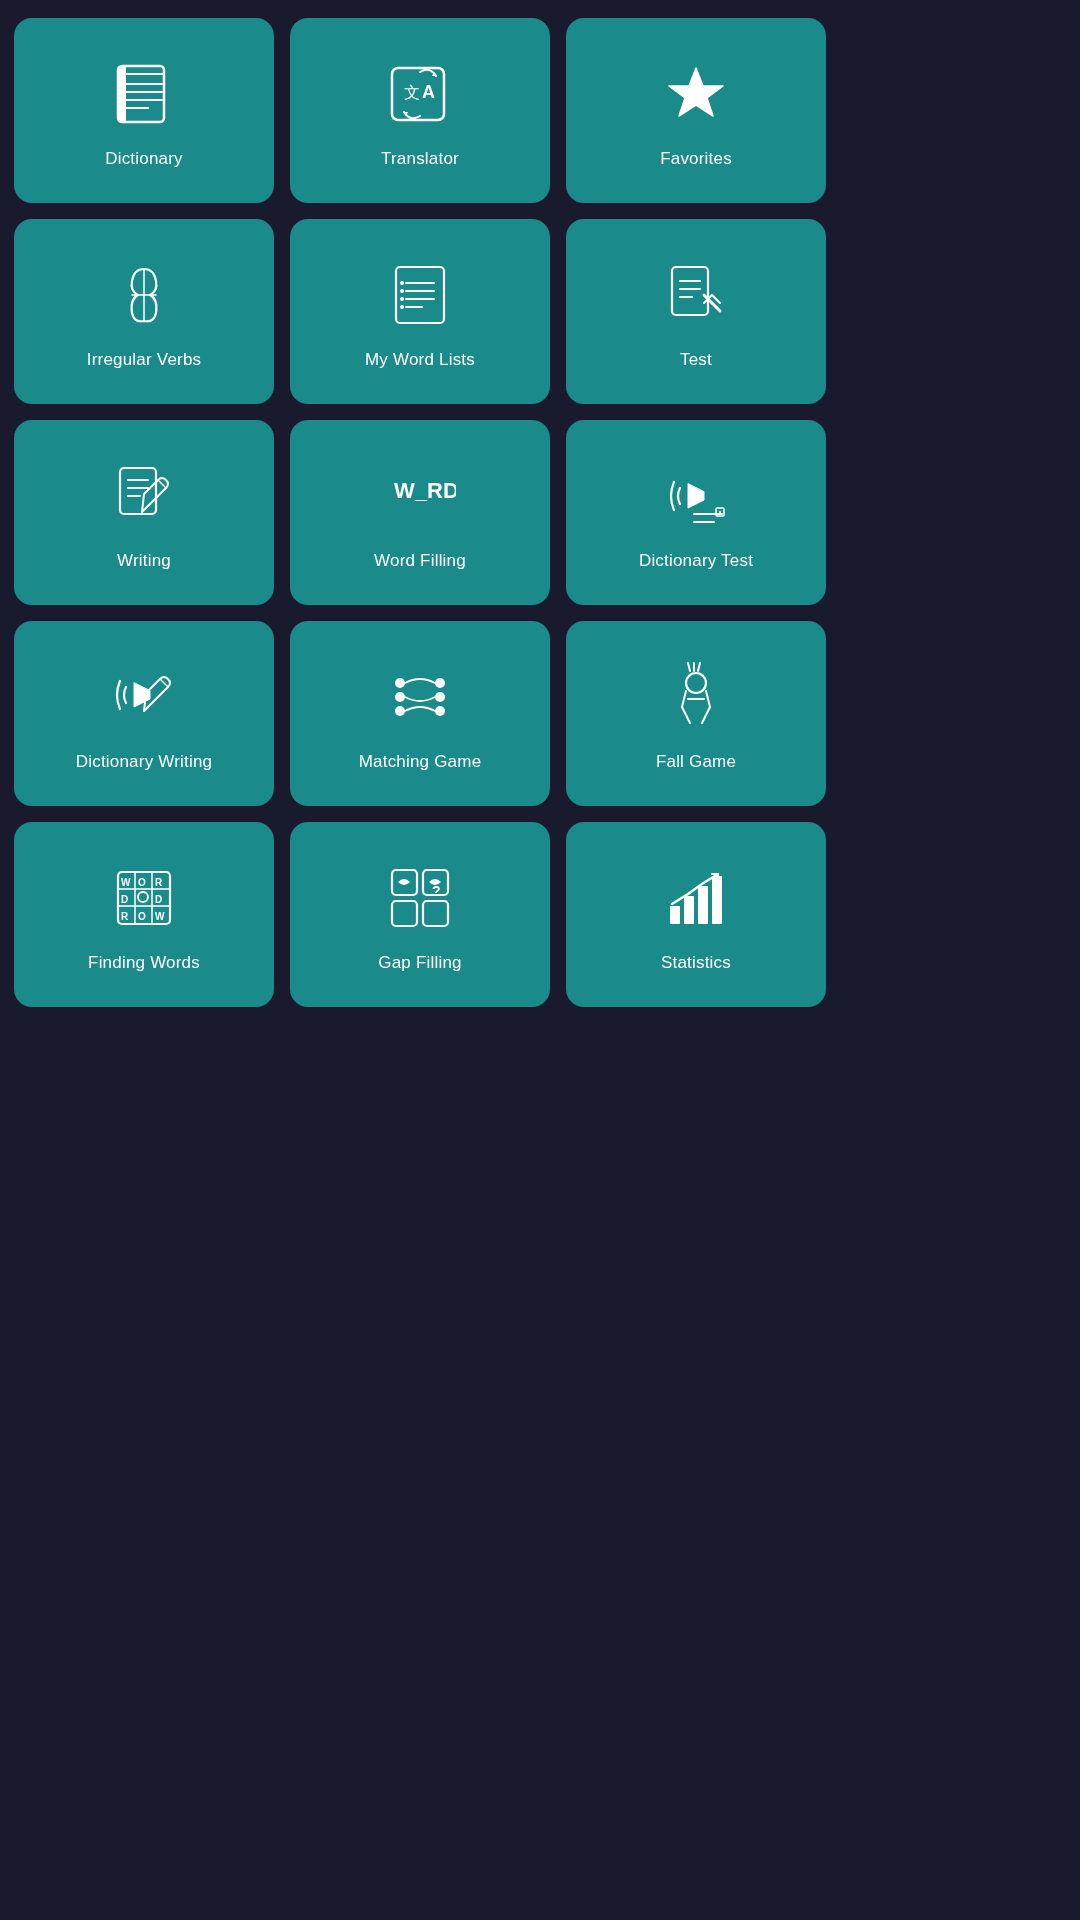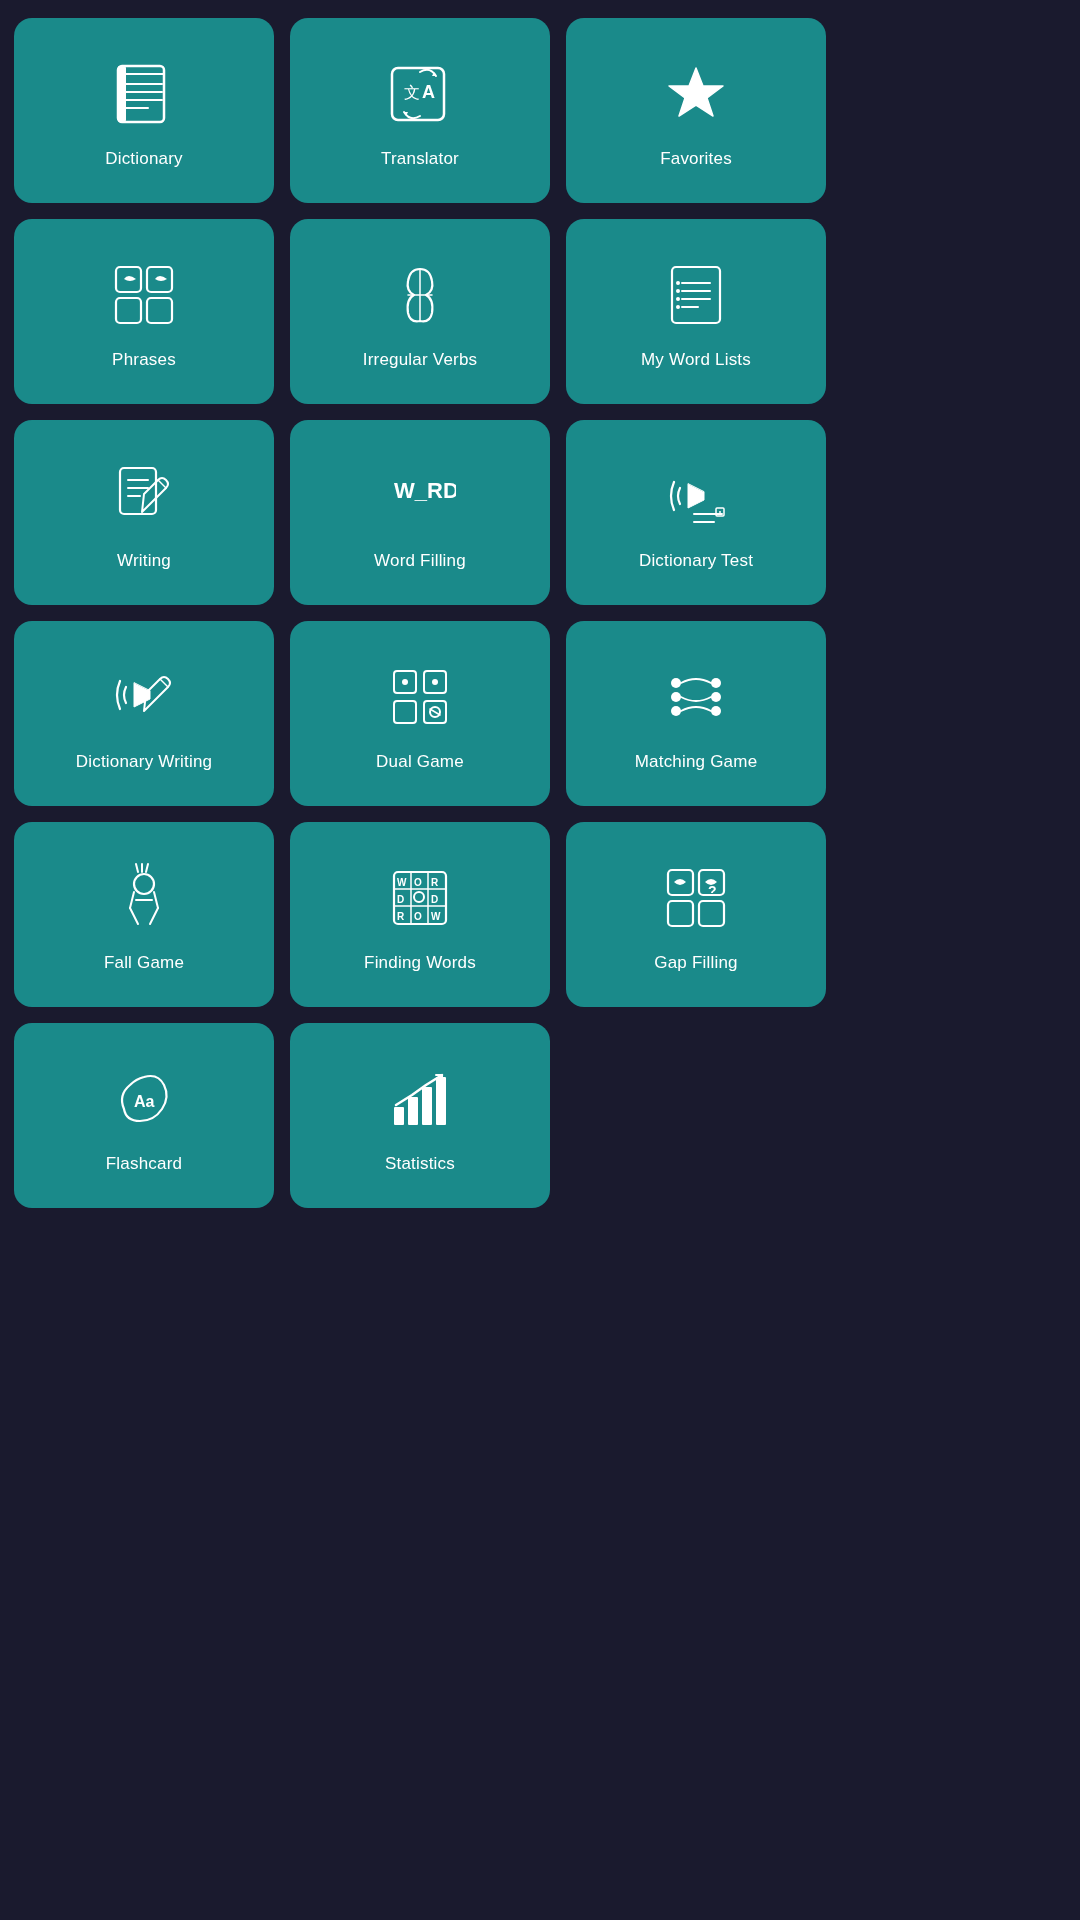"Phrases" div.tile { html: <div> <div> <svg> <rect></rect> <rect></rect> <rect></rect> <rect></rect> <path></path> <path></path> </svg> </div> <span>Phrases</span> </div> -> none }
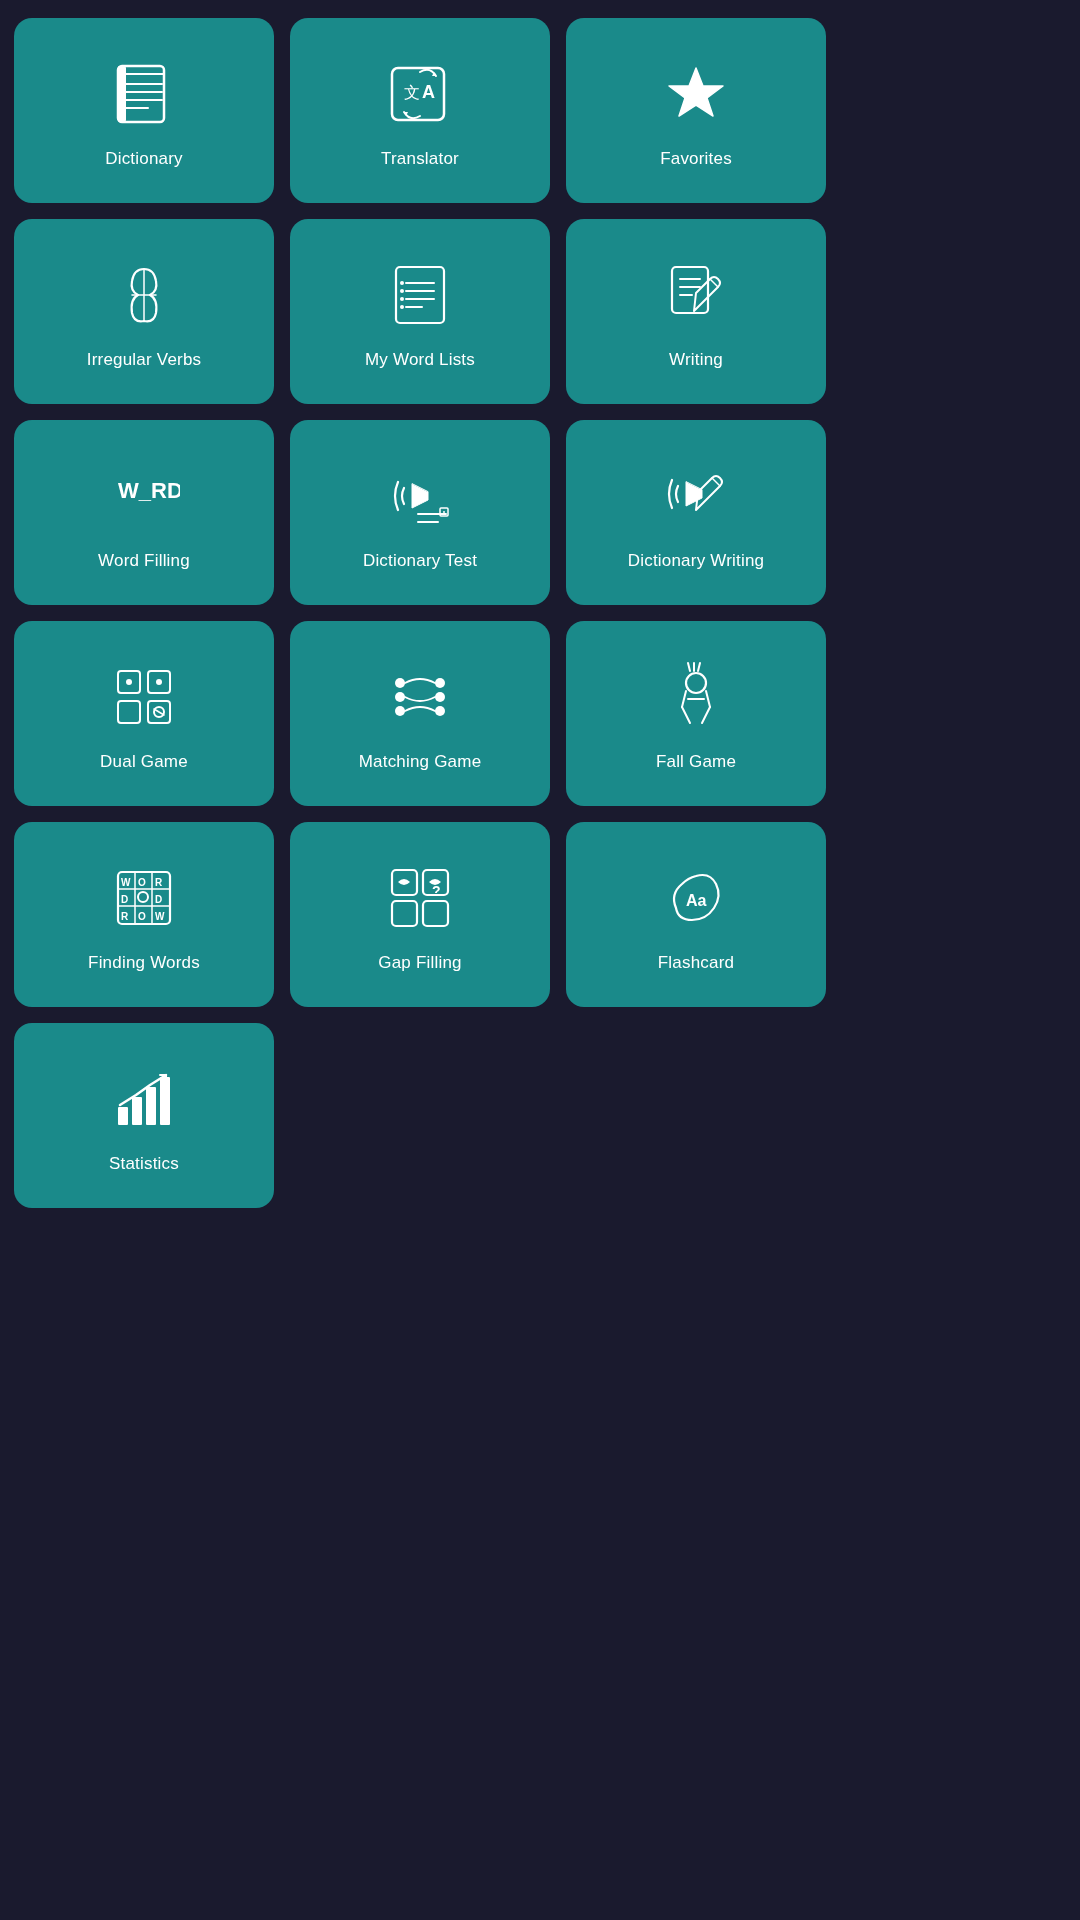"Test" div.tile { html: none -> <div> <div> <svg> <rect></rect> <line></line> <line></line> <line></line> <path></path> <path></path> </svg> </div> <span>Test</span> </div> }
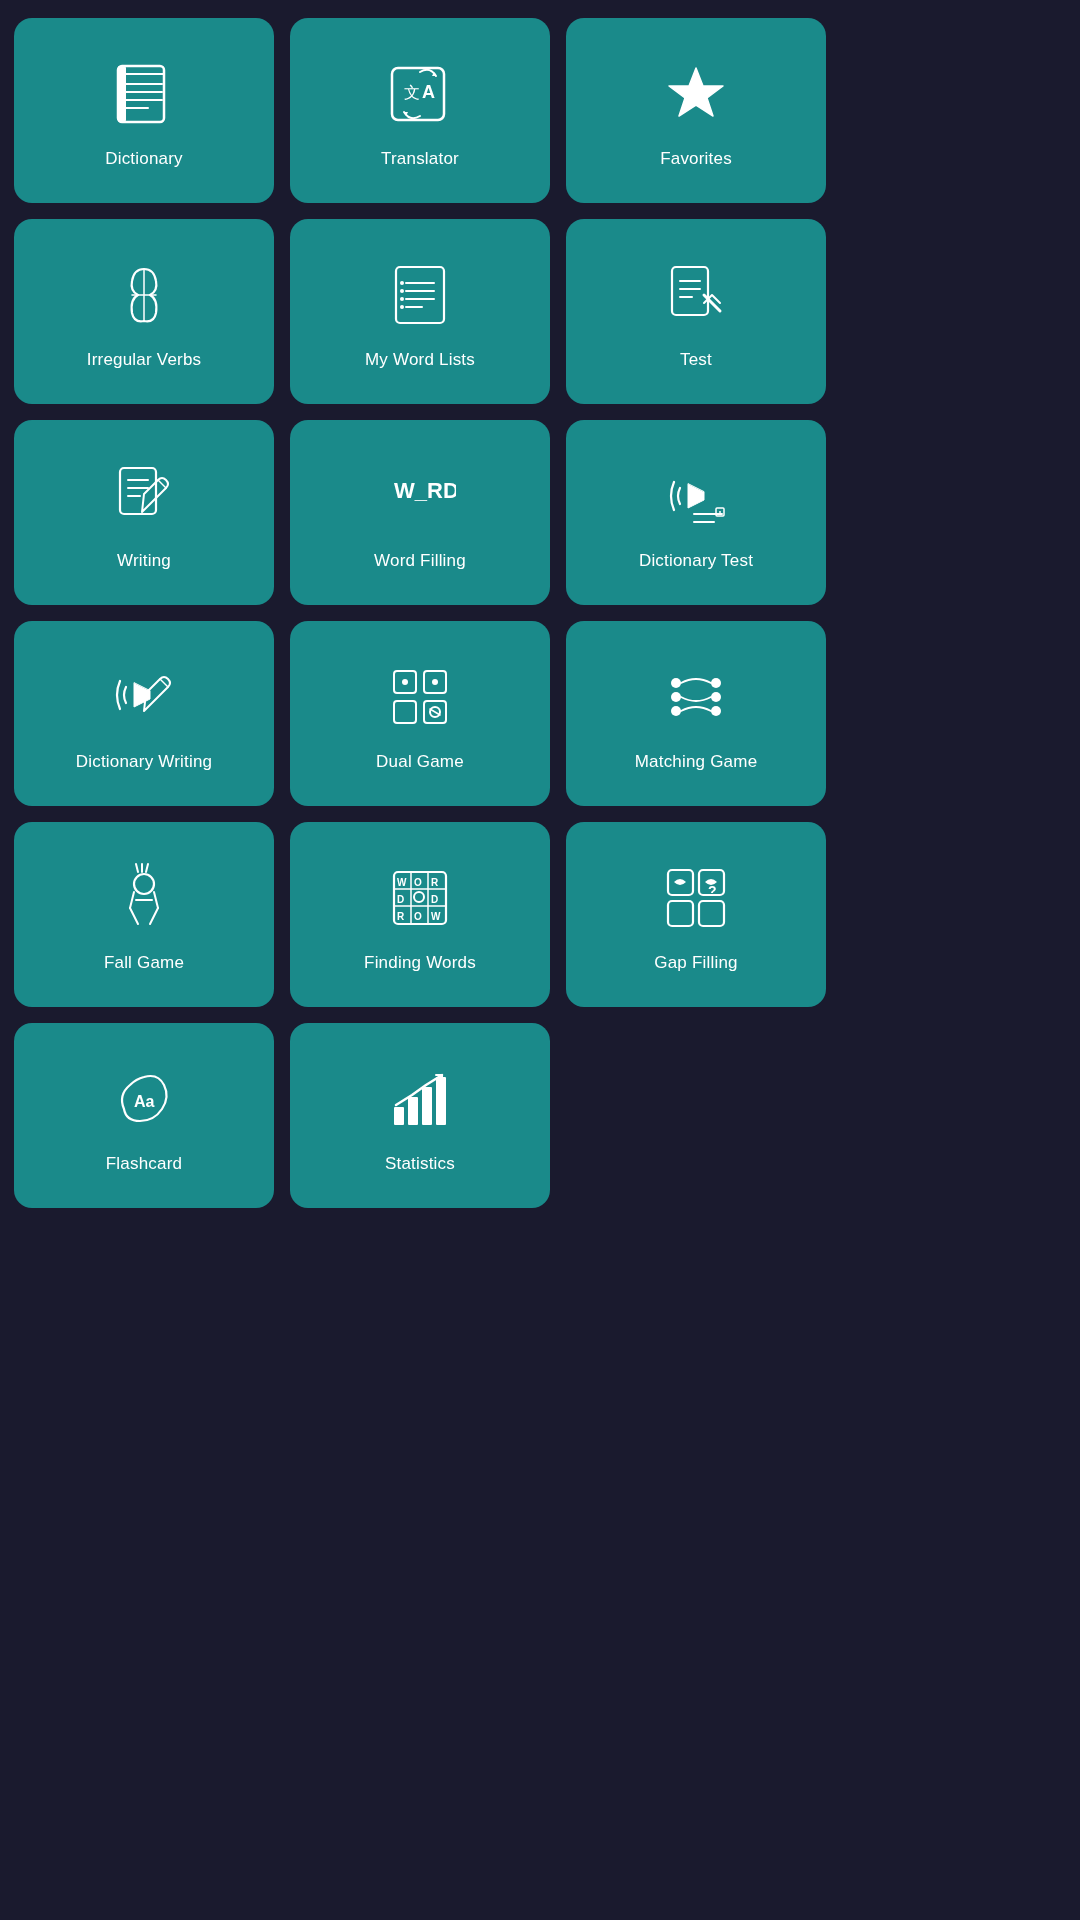"Dual Game" div.tile { html: <div> <div> <svg> <rect></rect> <rect></rect> <rect></rect> <rect></rect> <circle></circle> <circle></circle> <circle></circle> <line></line> </svg> </div> <span>Dual Game</span> </div> -> none }
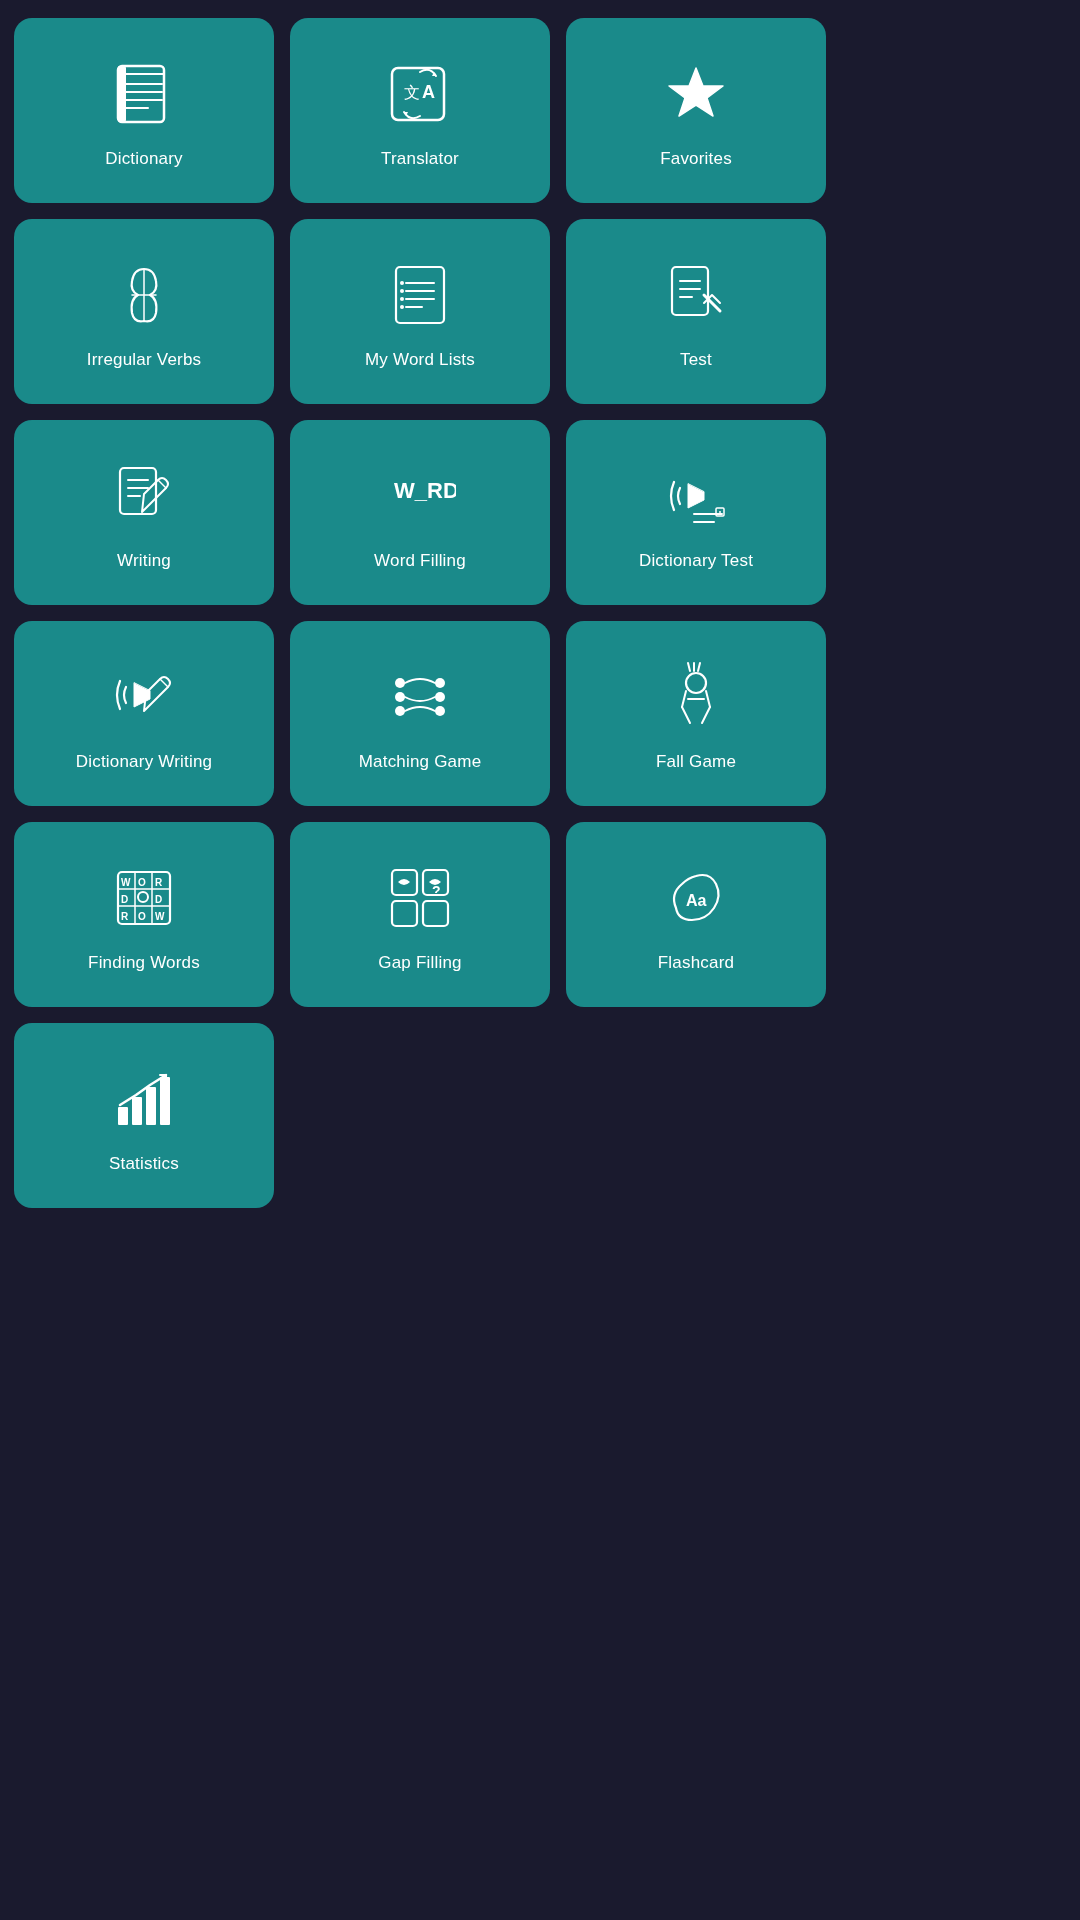"Aa" div.tile { html: <div> <div> <svg> <path></path> <text>Aa</text> </svg> </div> <span>Flashcard</span> </div> -> none }
